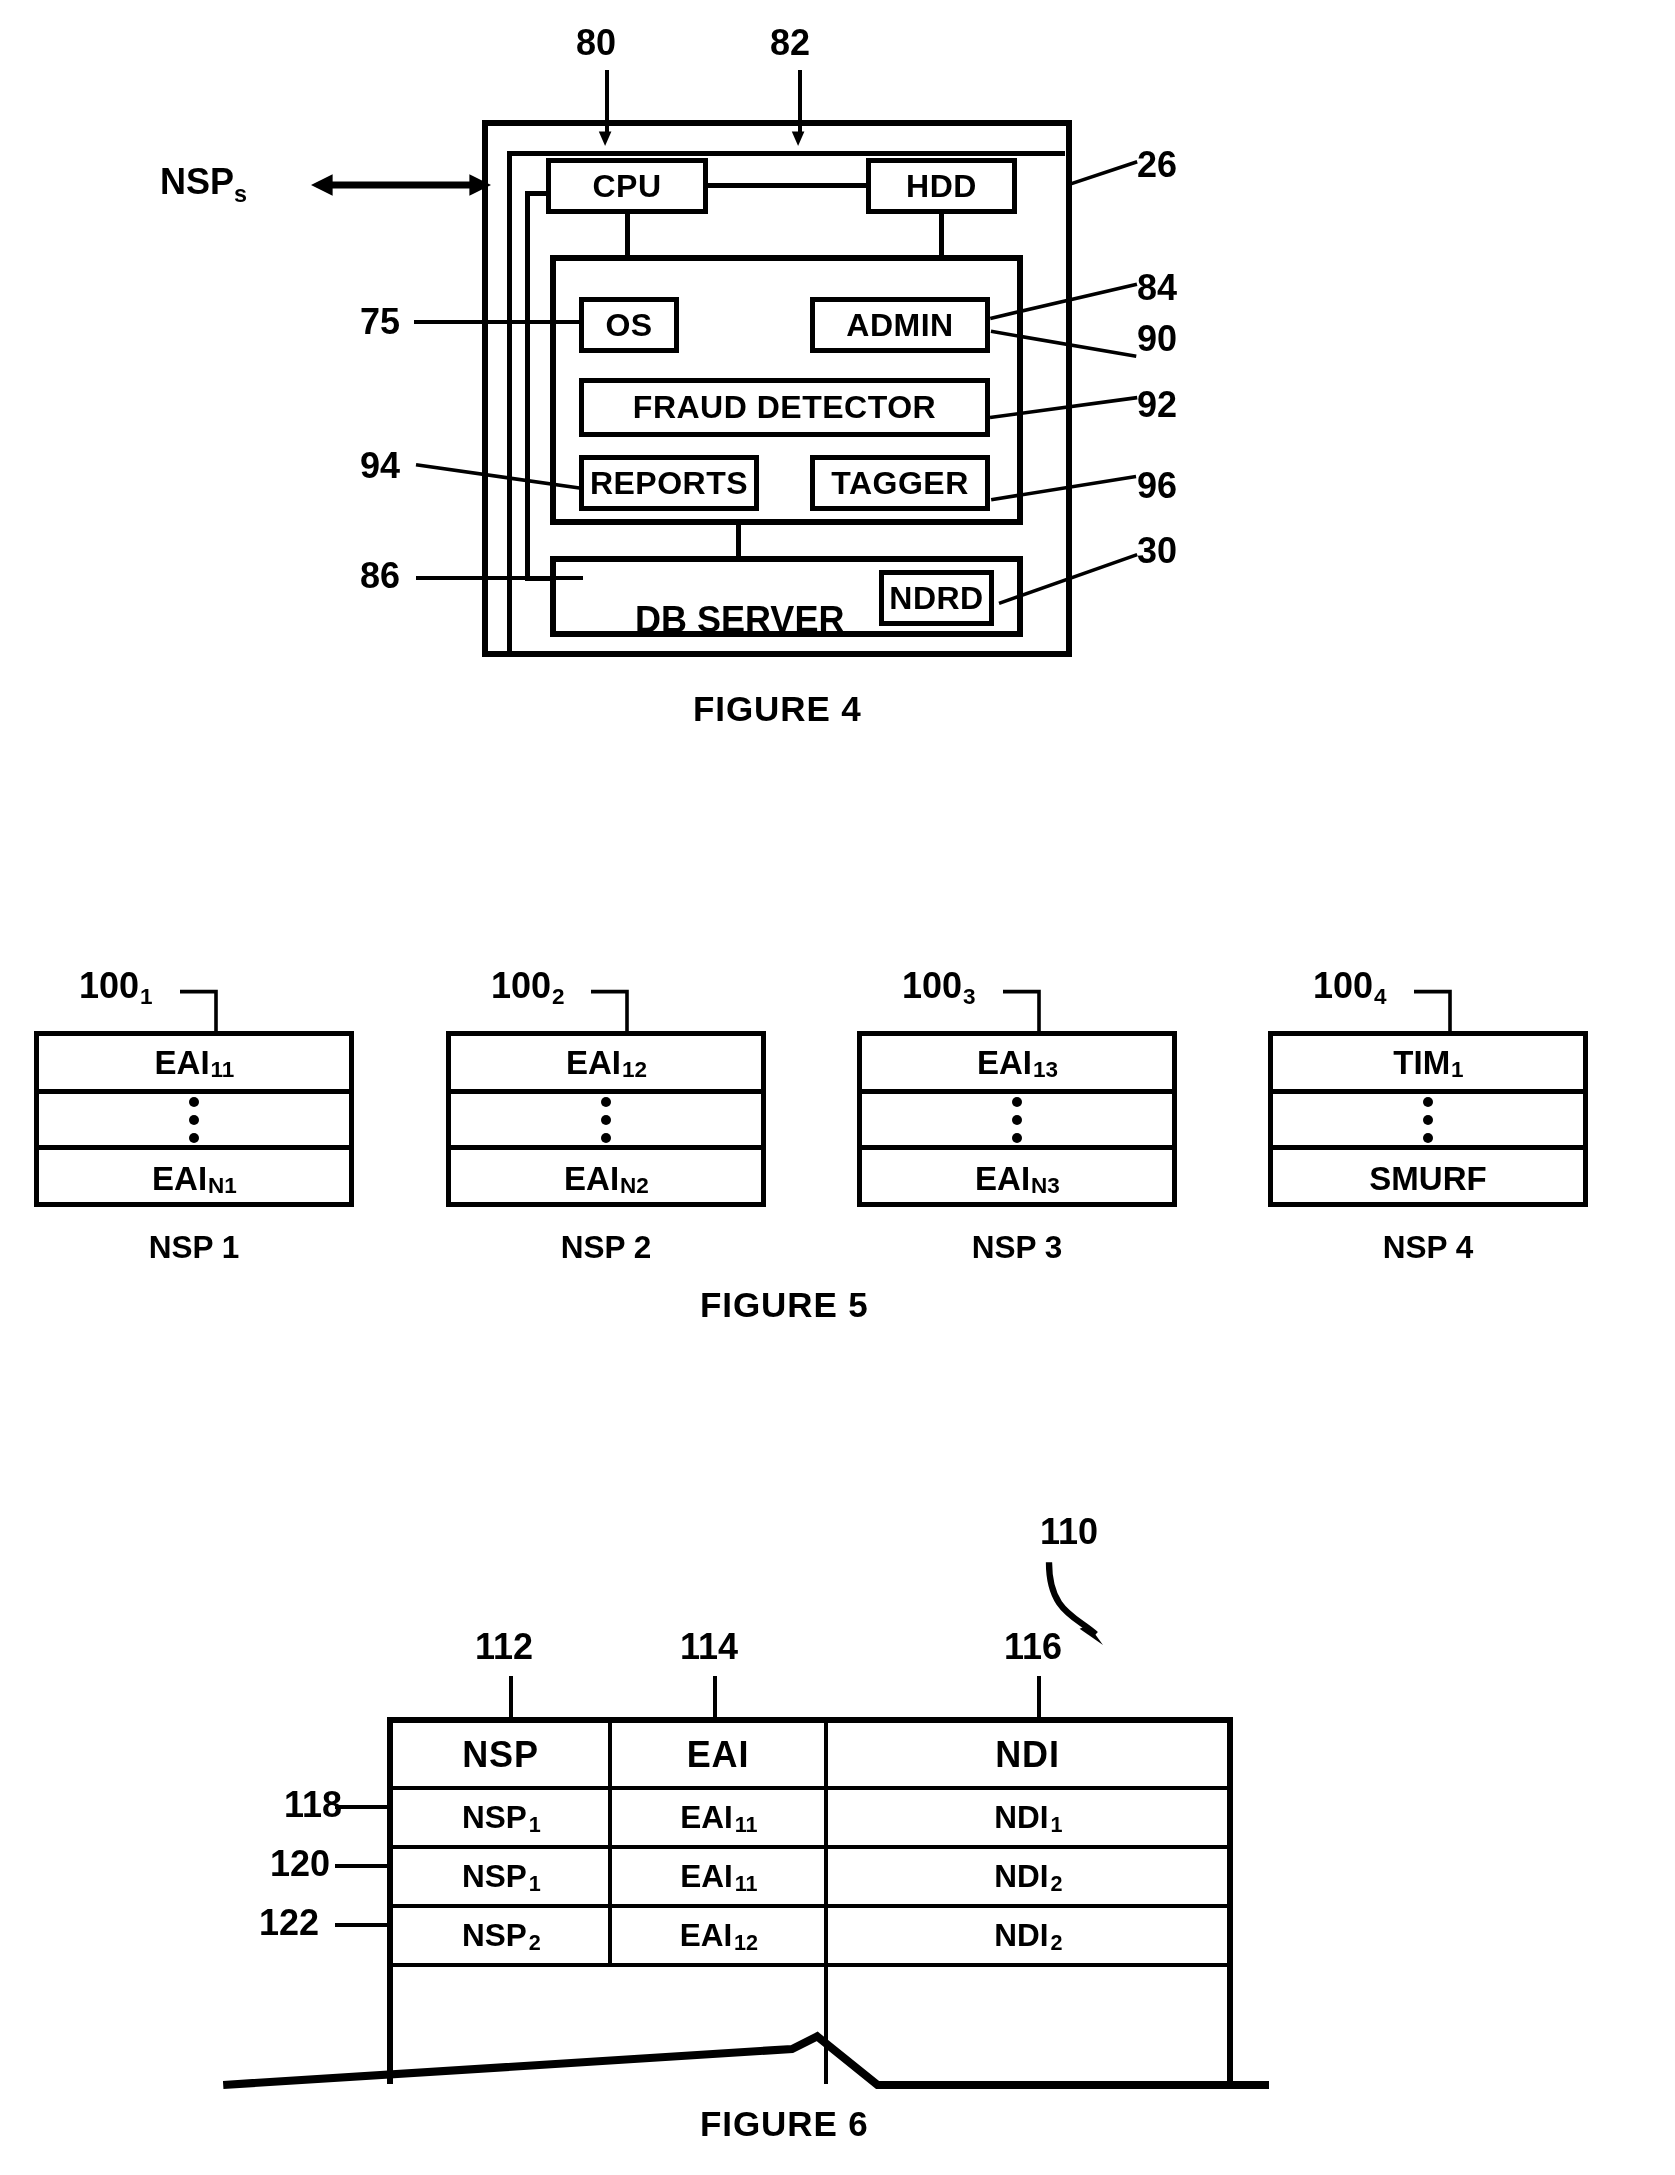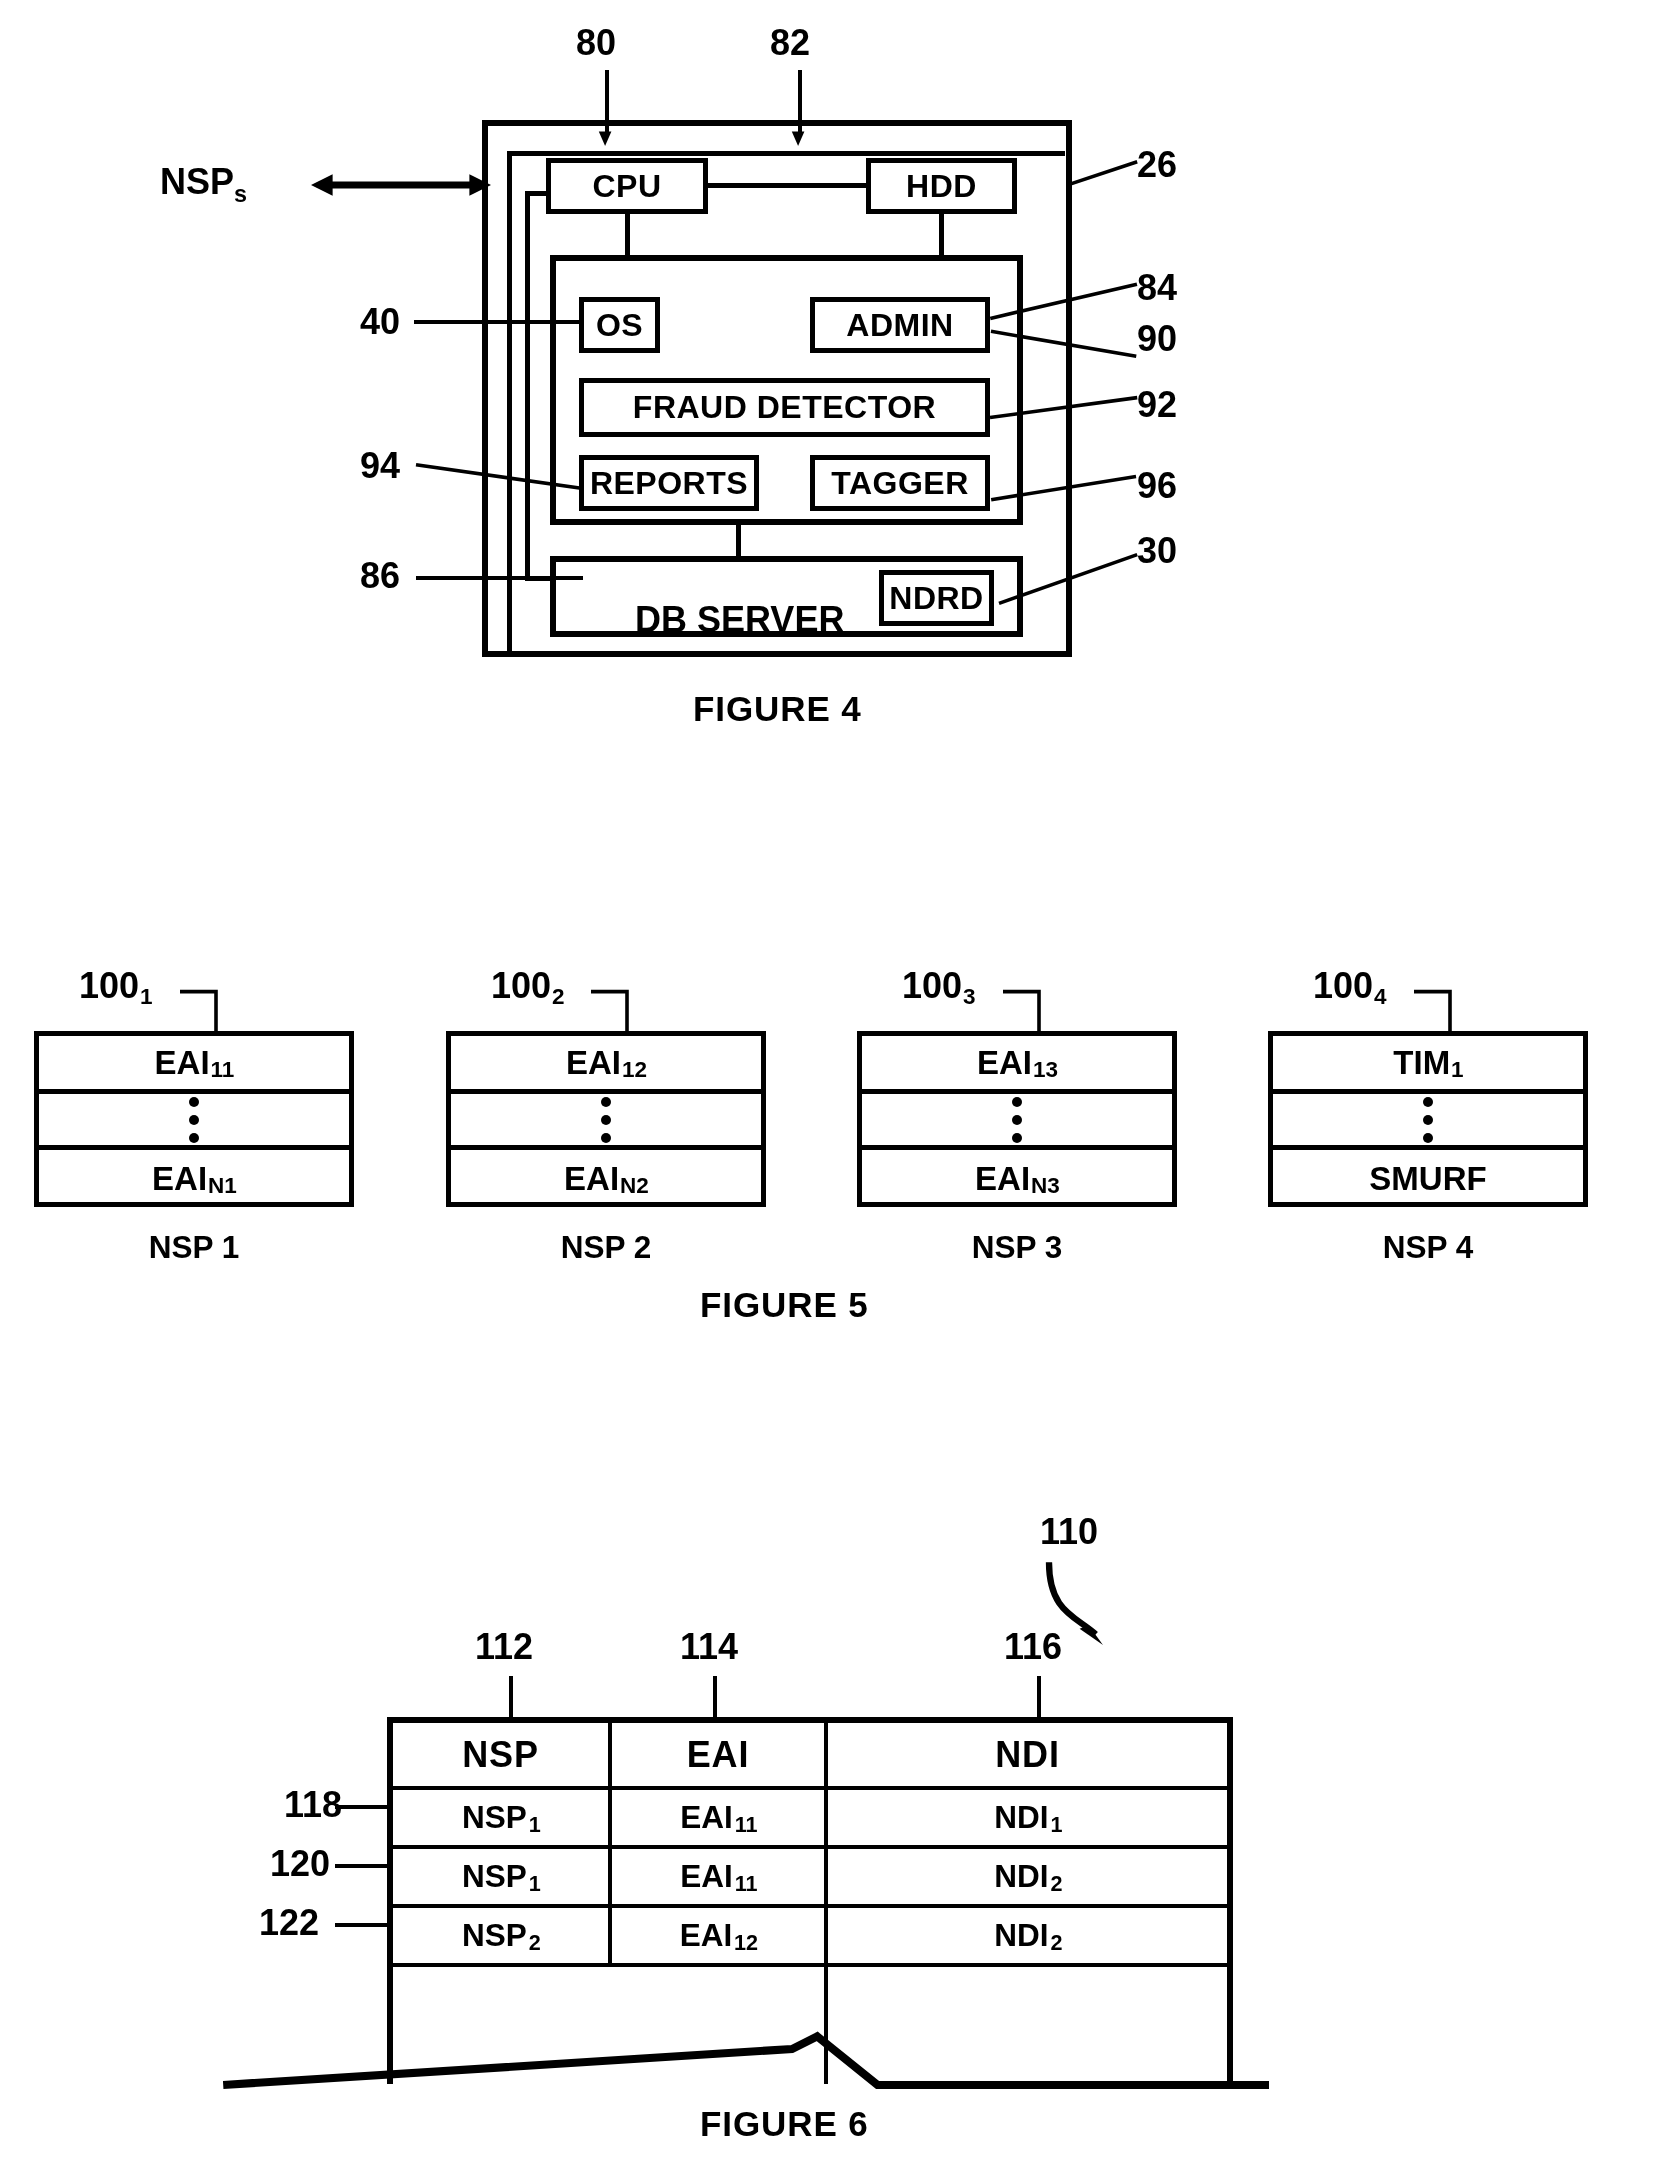"40" div.num { text: 40 -> 75 }
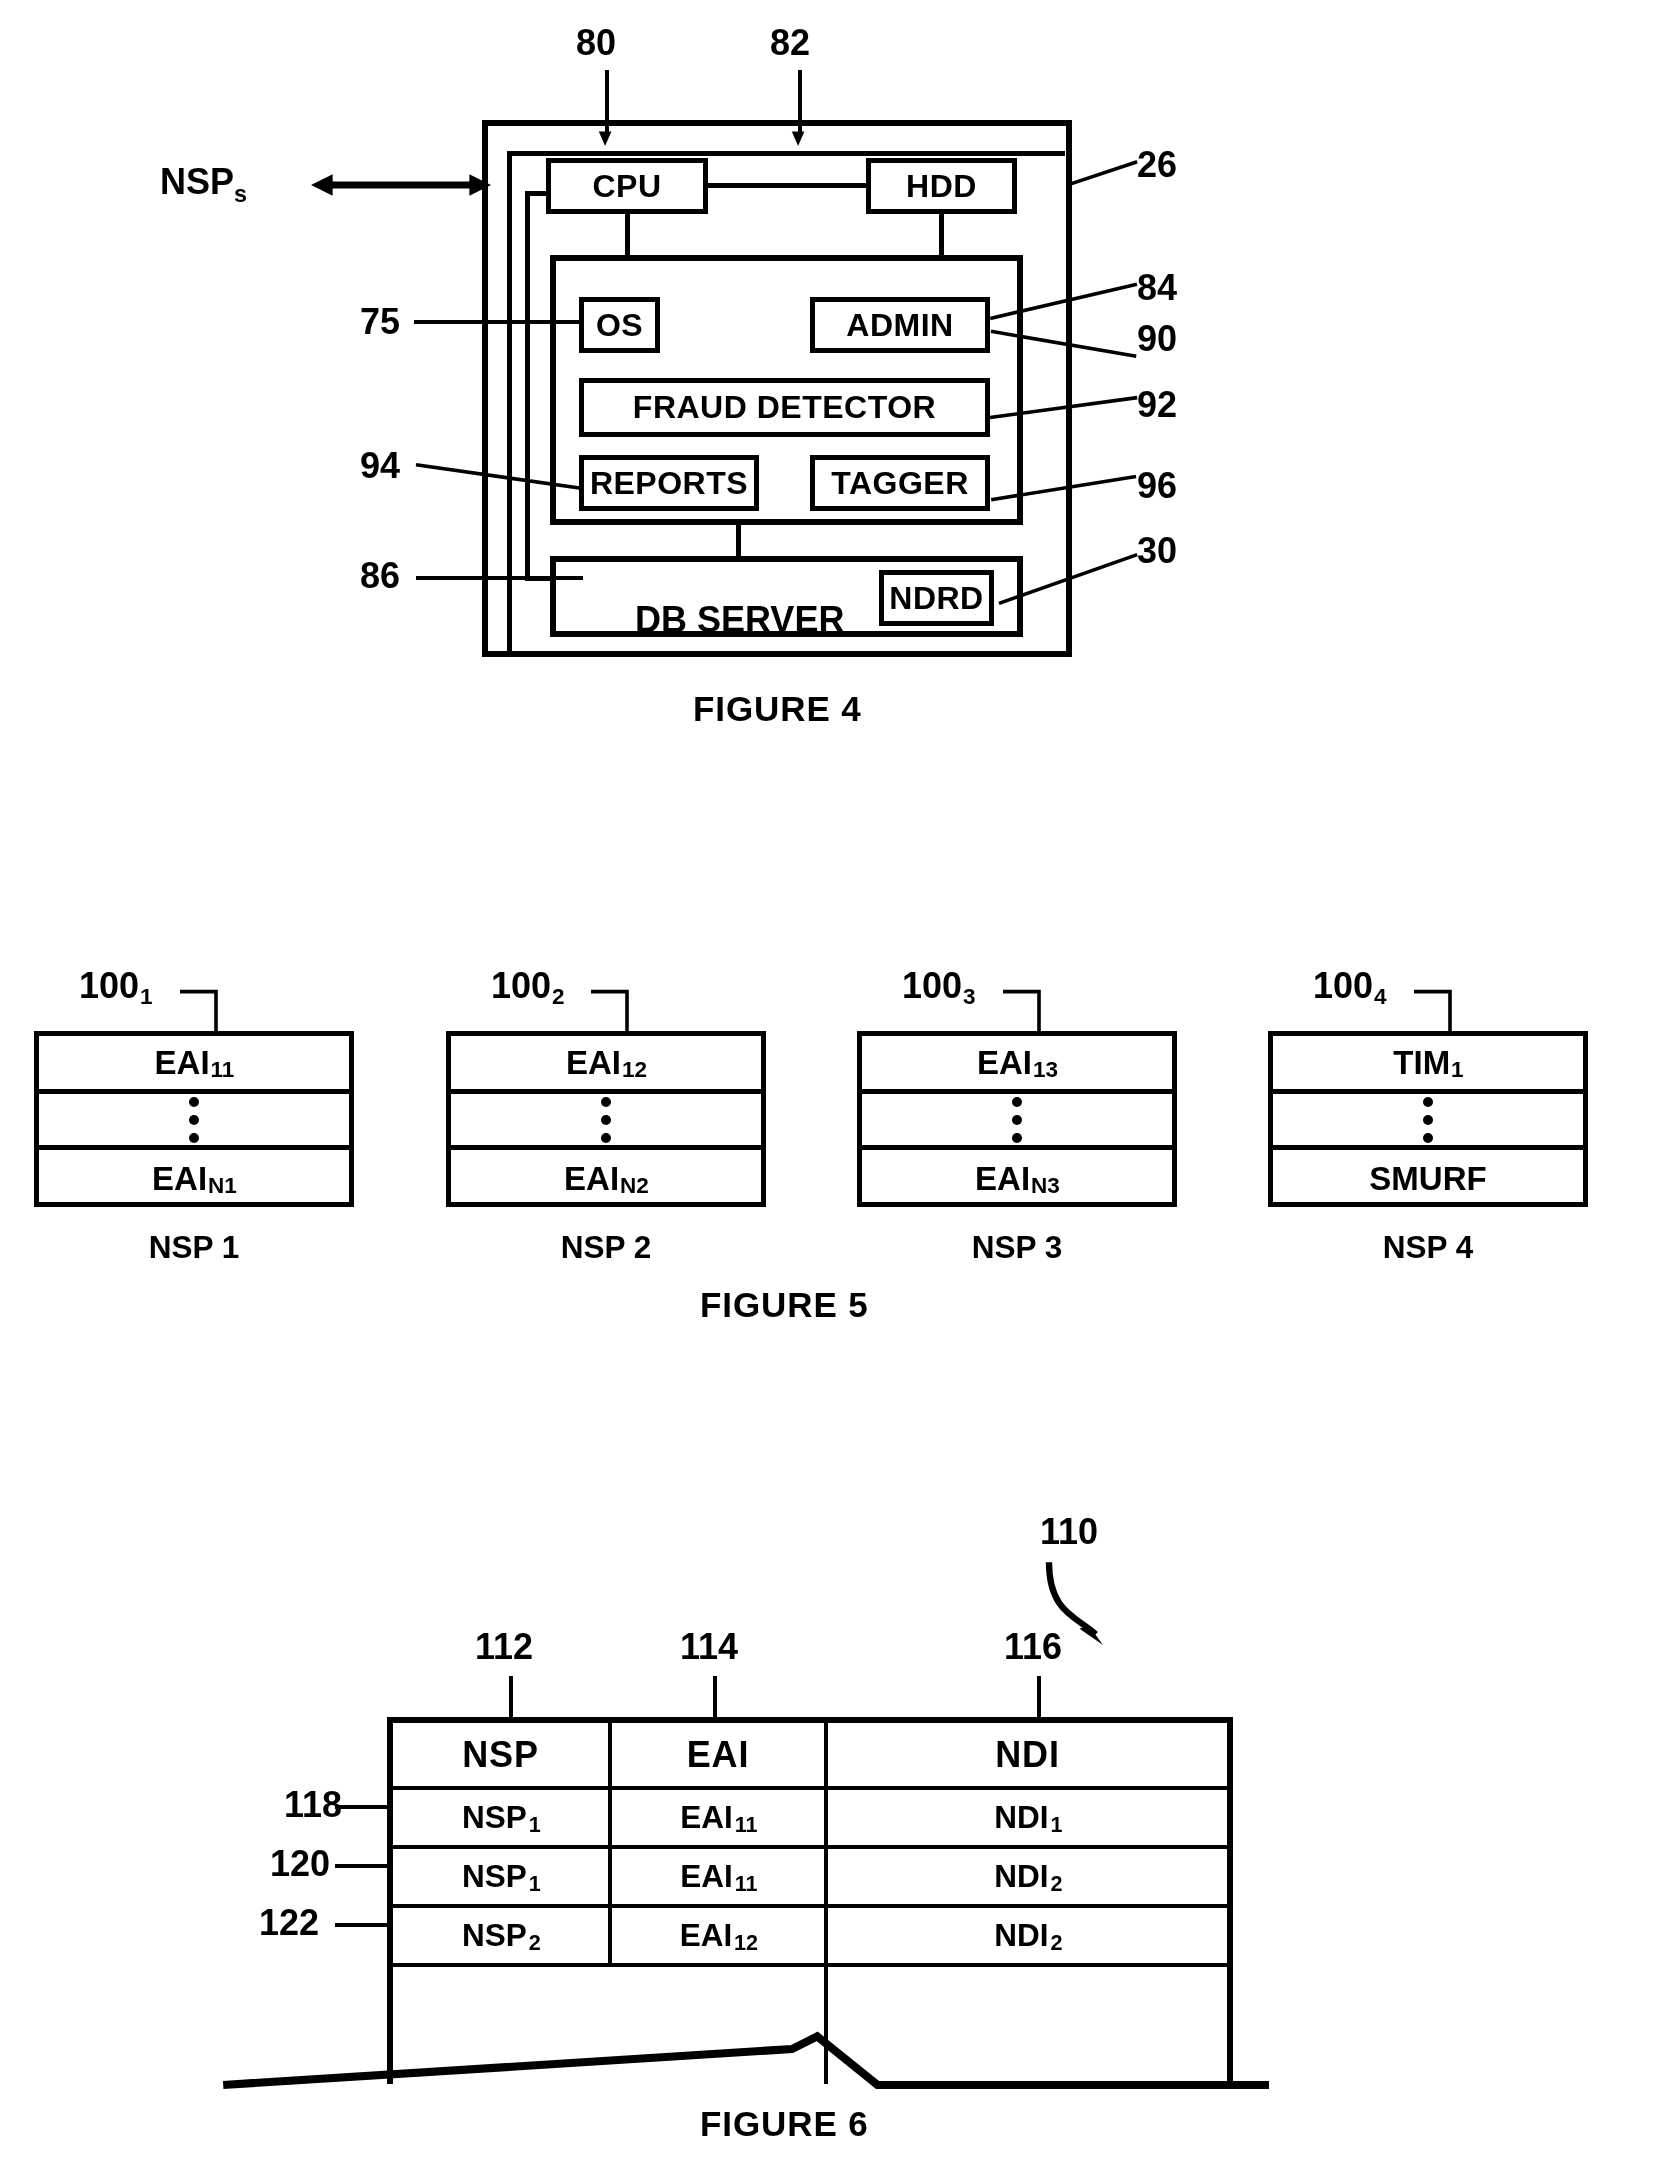"OS" div.box { width: 81px -> 100px }
